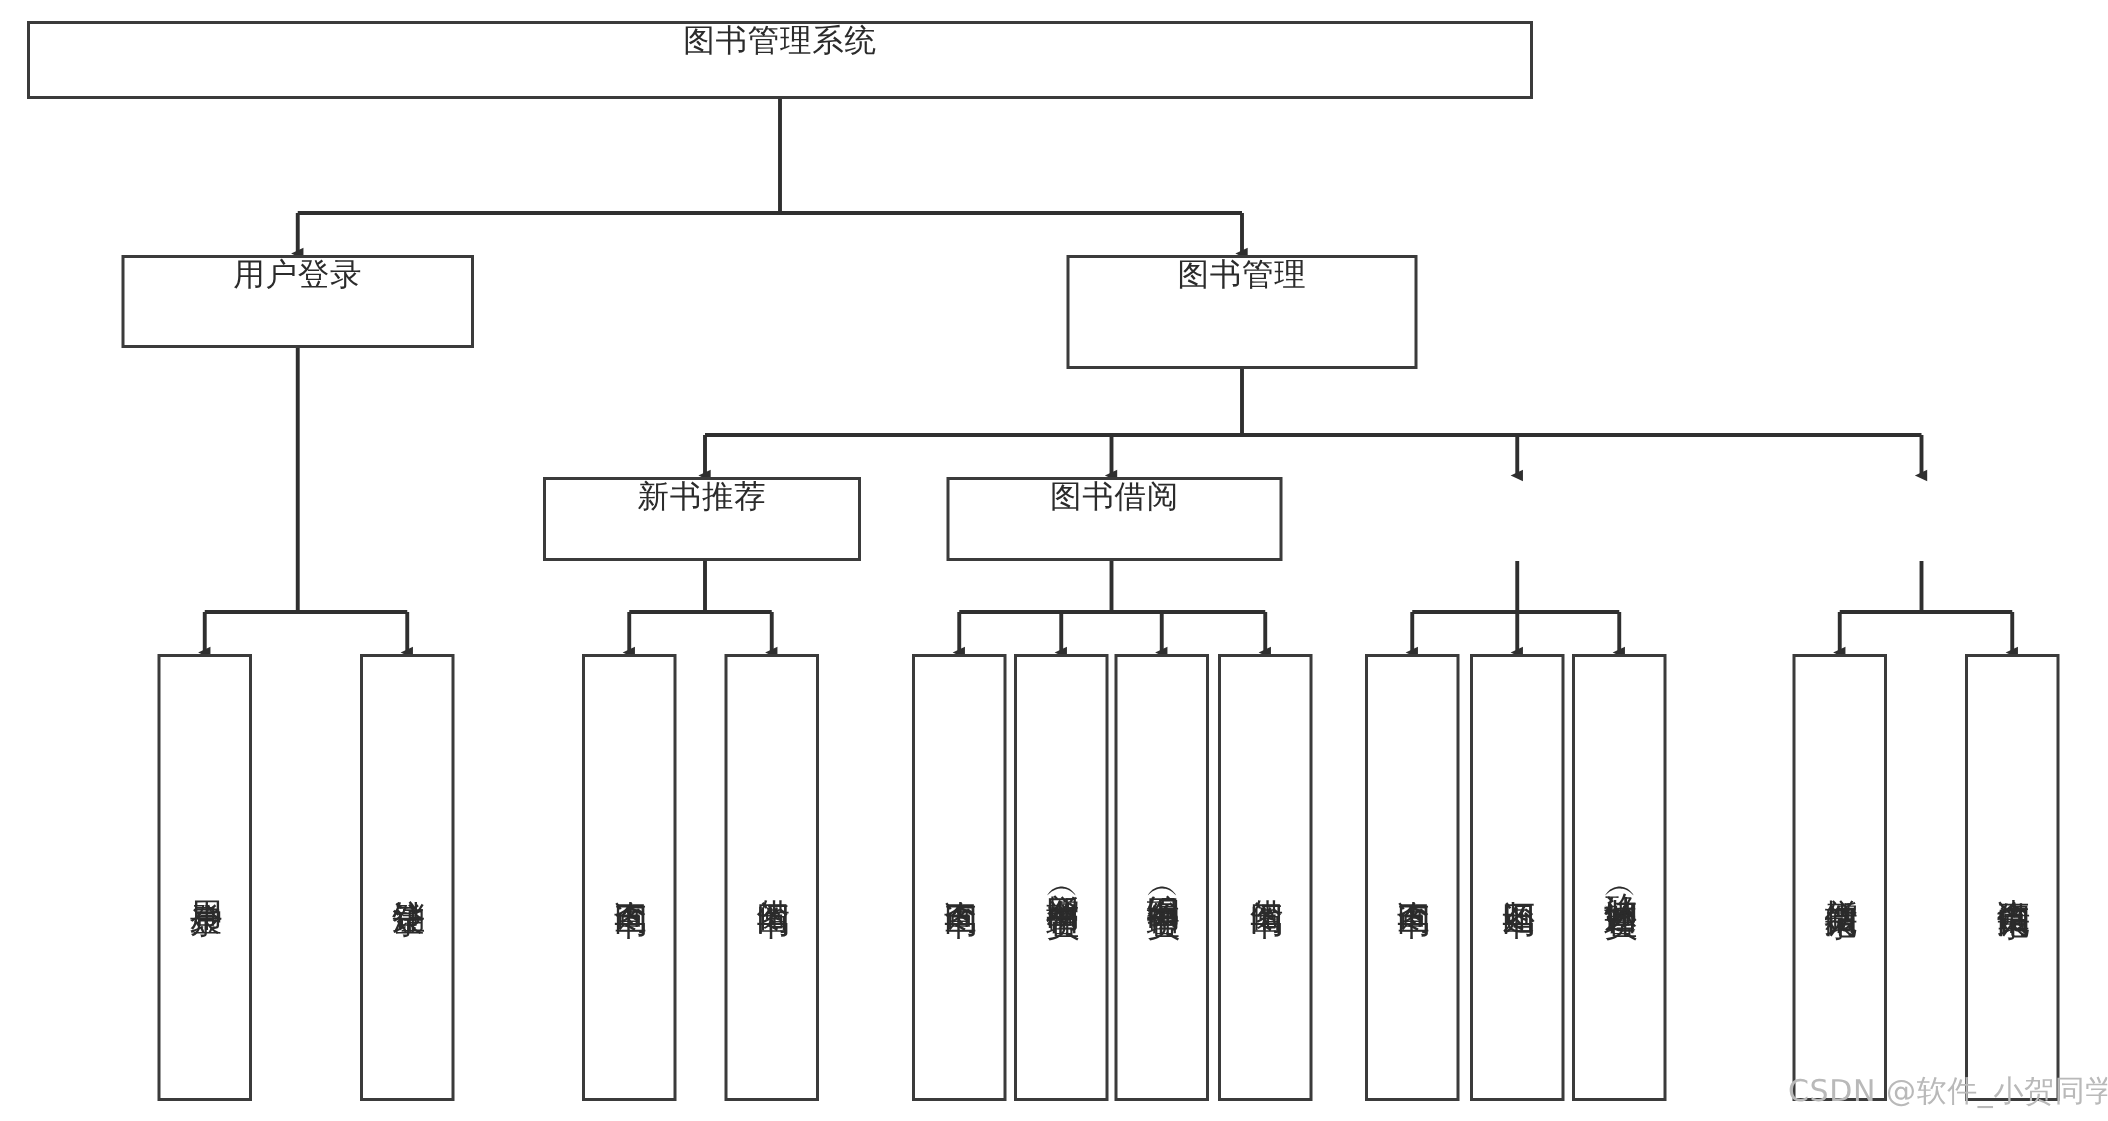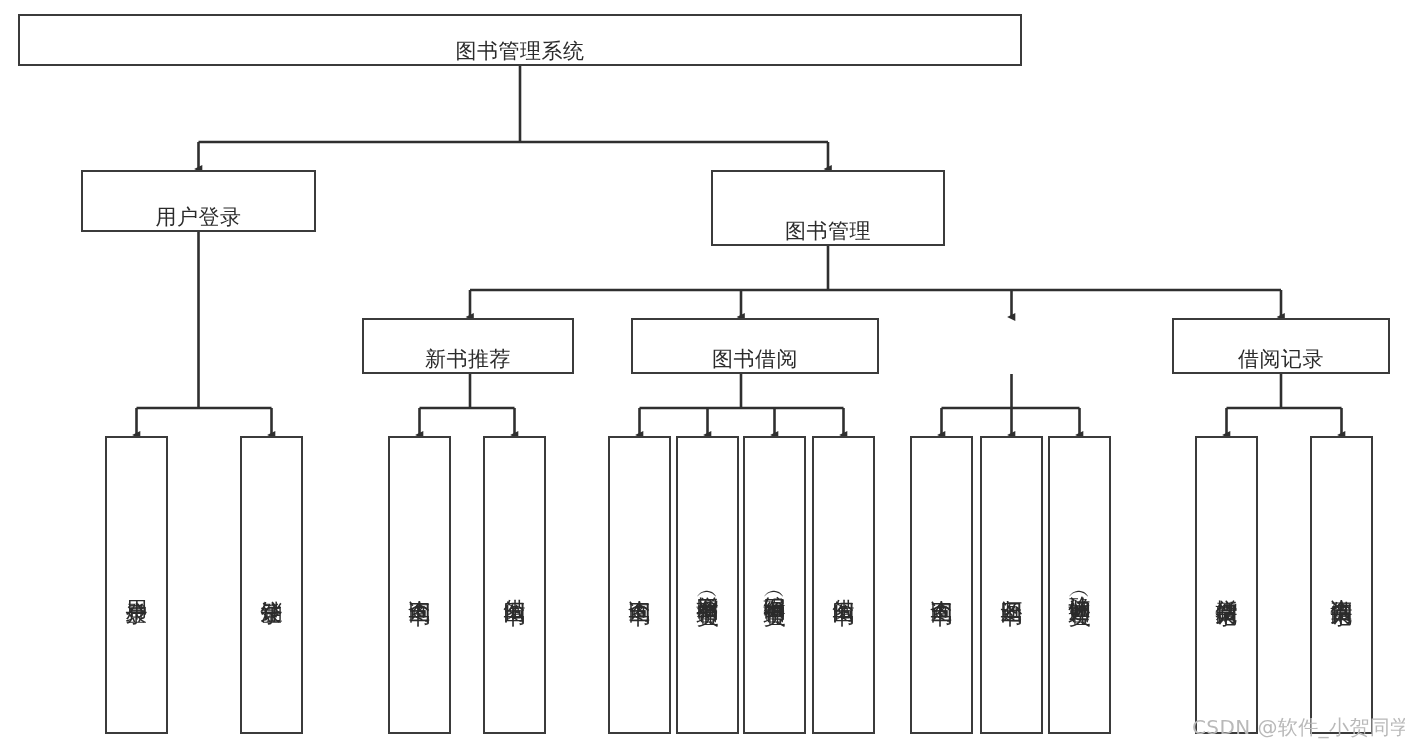"图书管理系统" .node { align-items: flex-end -> flex-start }
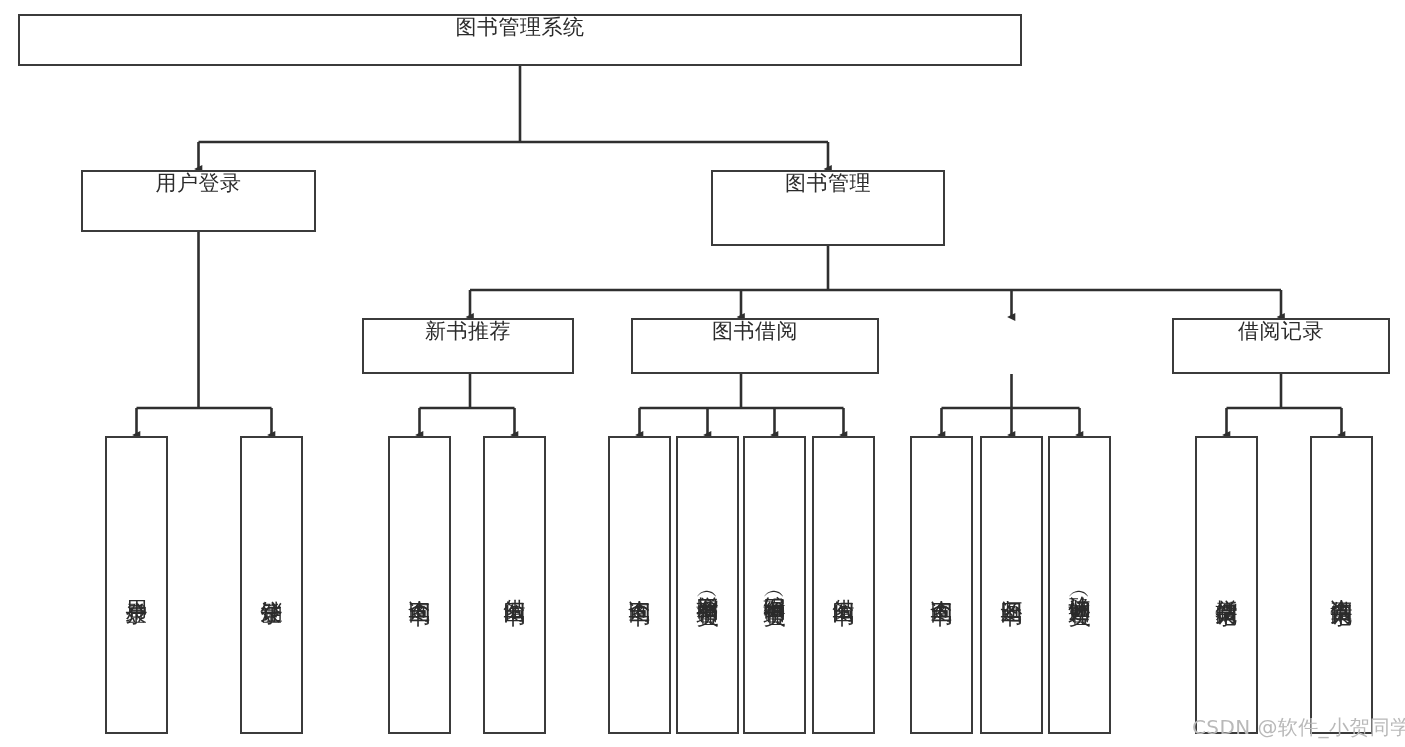"图书借阅" div.node { width: 248px -> 224px }
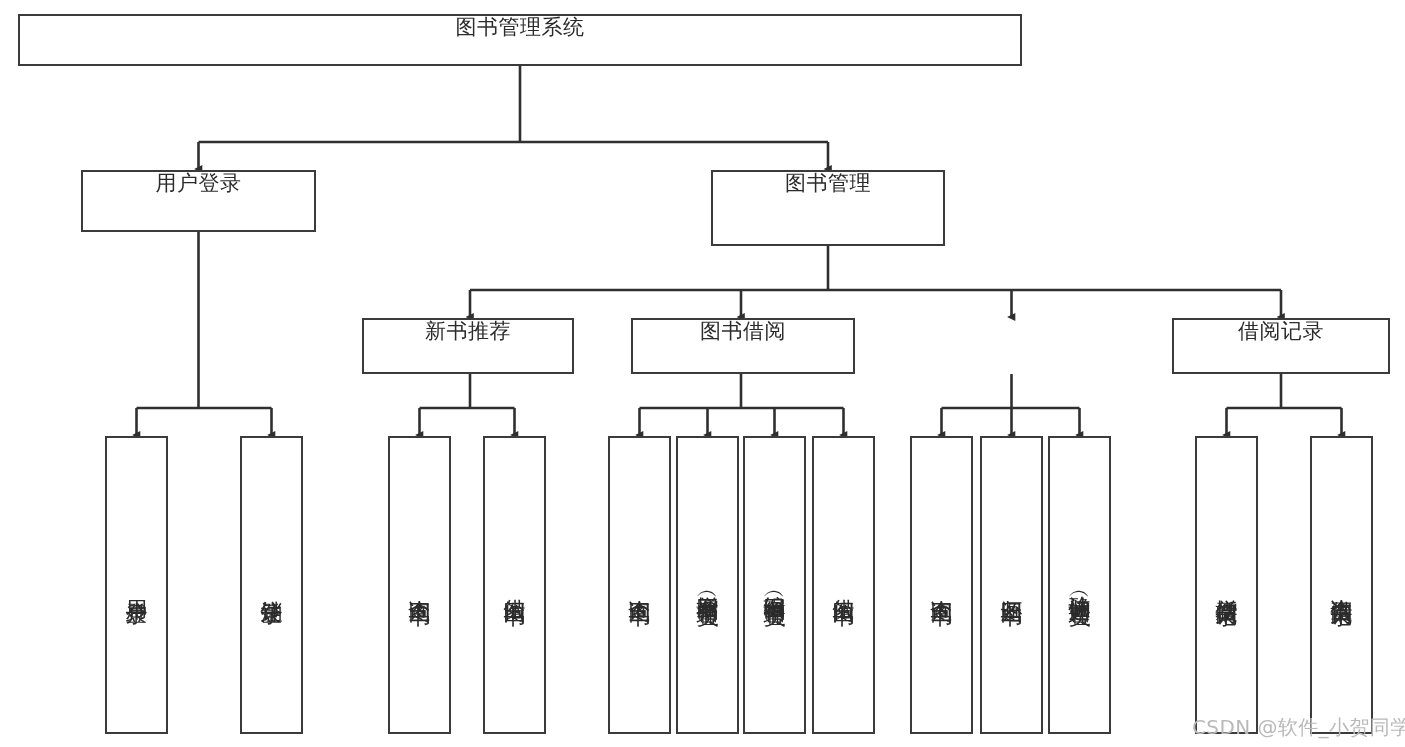"借阅记录" div.node { html: <div> <span>借阅记录</span> </div> -> none }
